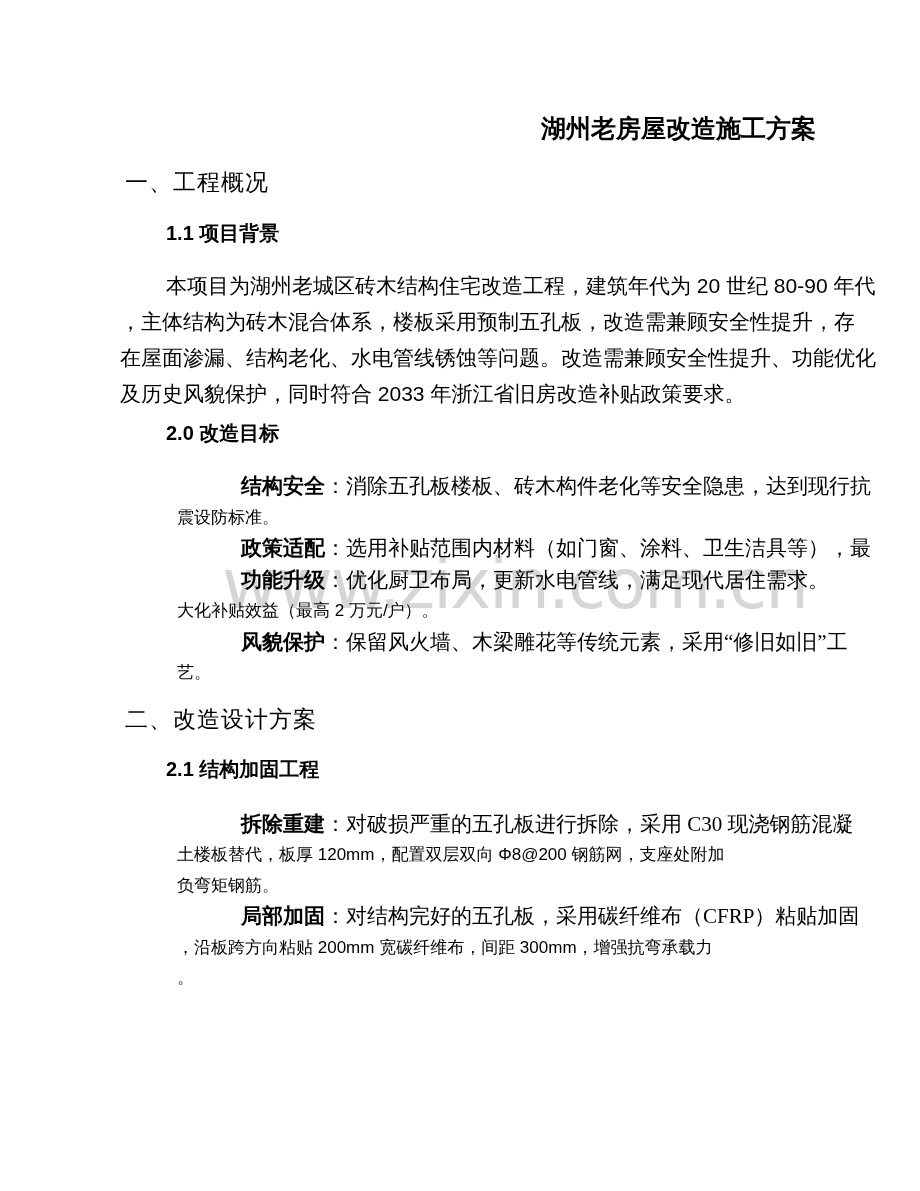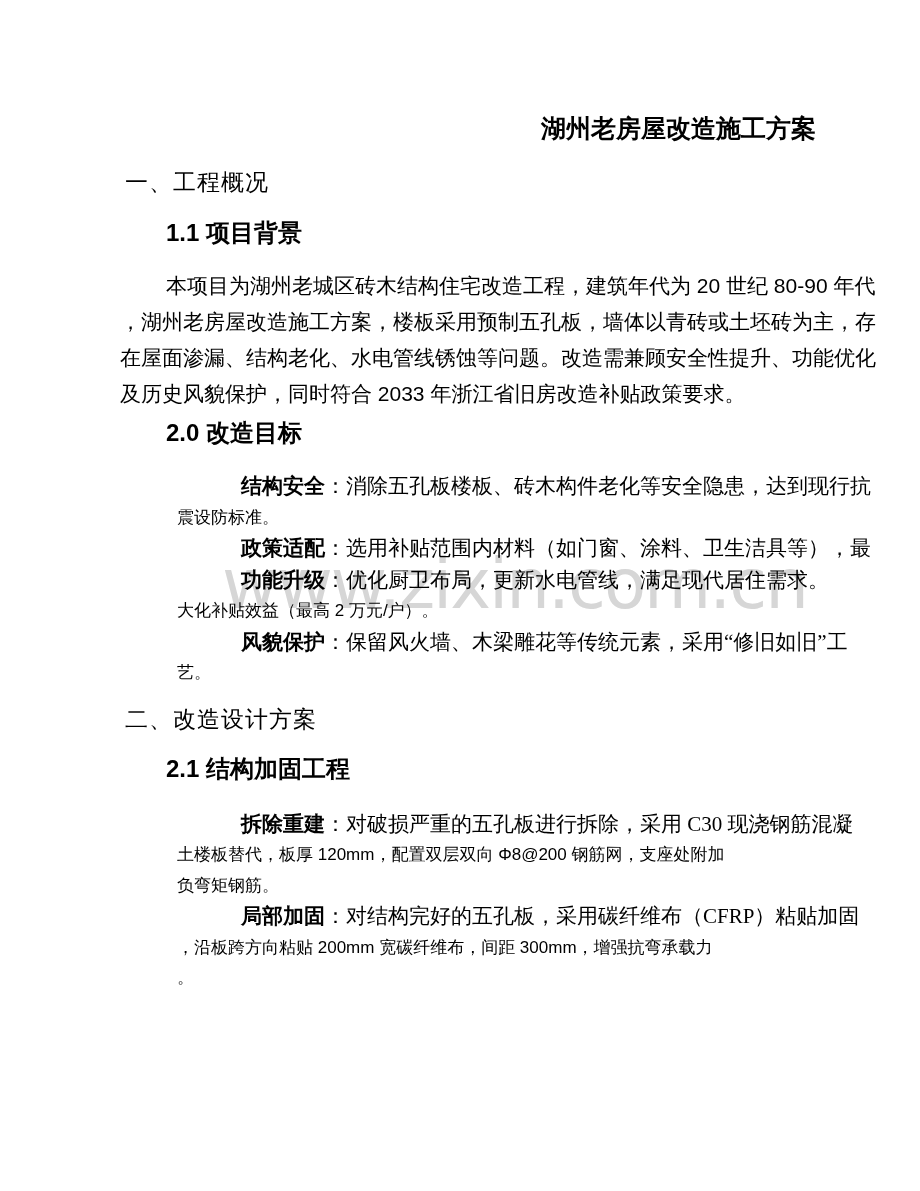"1.1 项目背景" .h2 { font-size: 24px -> 20px }
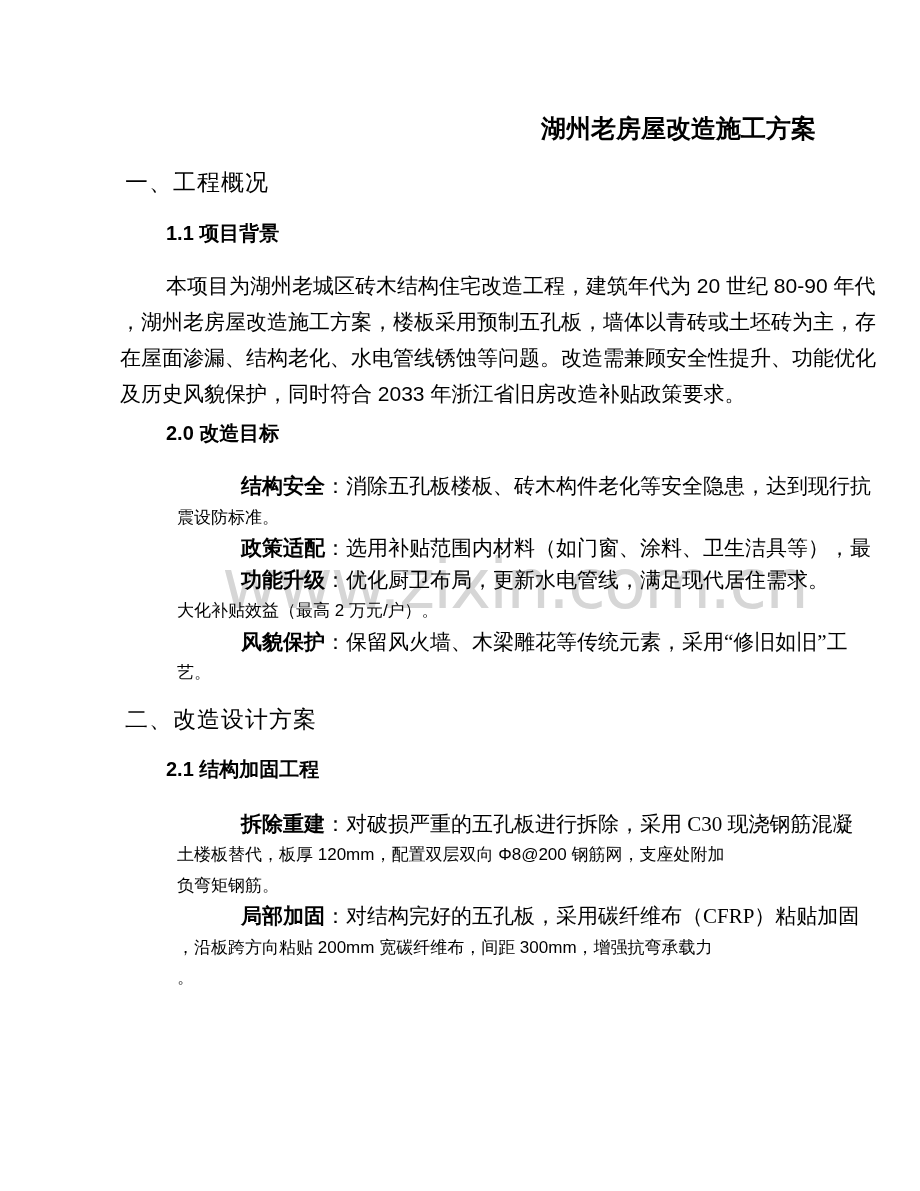"，湖州老房屋改造施工方案，楼板采用预制五孔板，墙体以青砖或土坯砖为主，存" div.line { text: 湖州老房屋改造施工方案，楼板采用预制五孔板，墙体以青砖或土坯砖为主 -> 主体结构为砖木混合体系，楼板采用预制五孔板，改造需兼顾安全性提升 }
